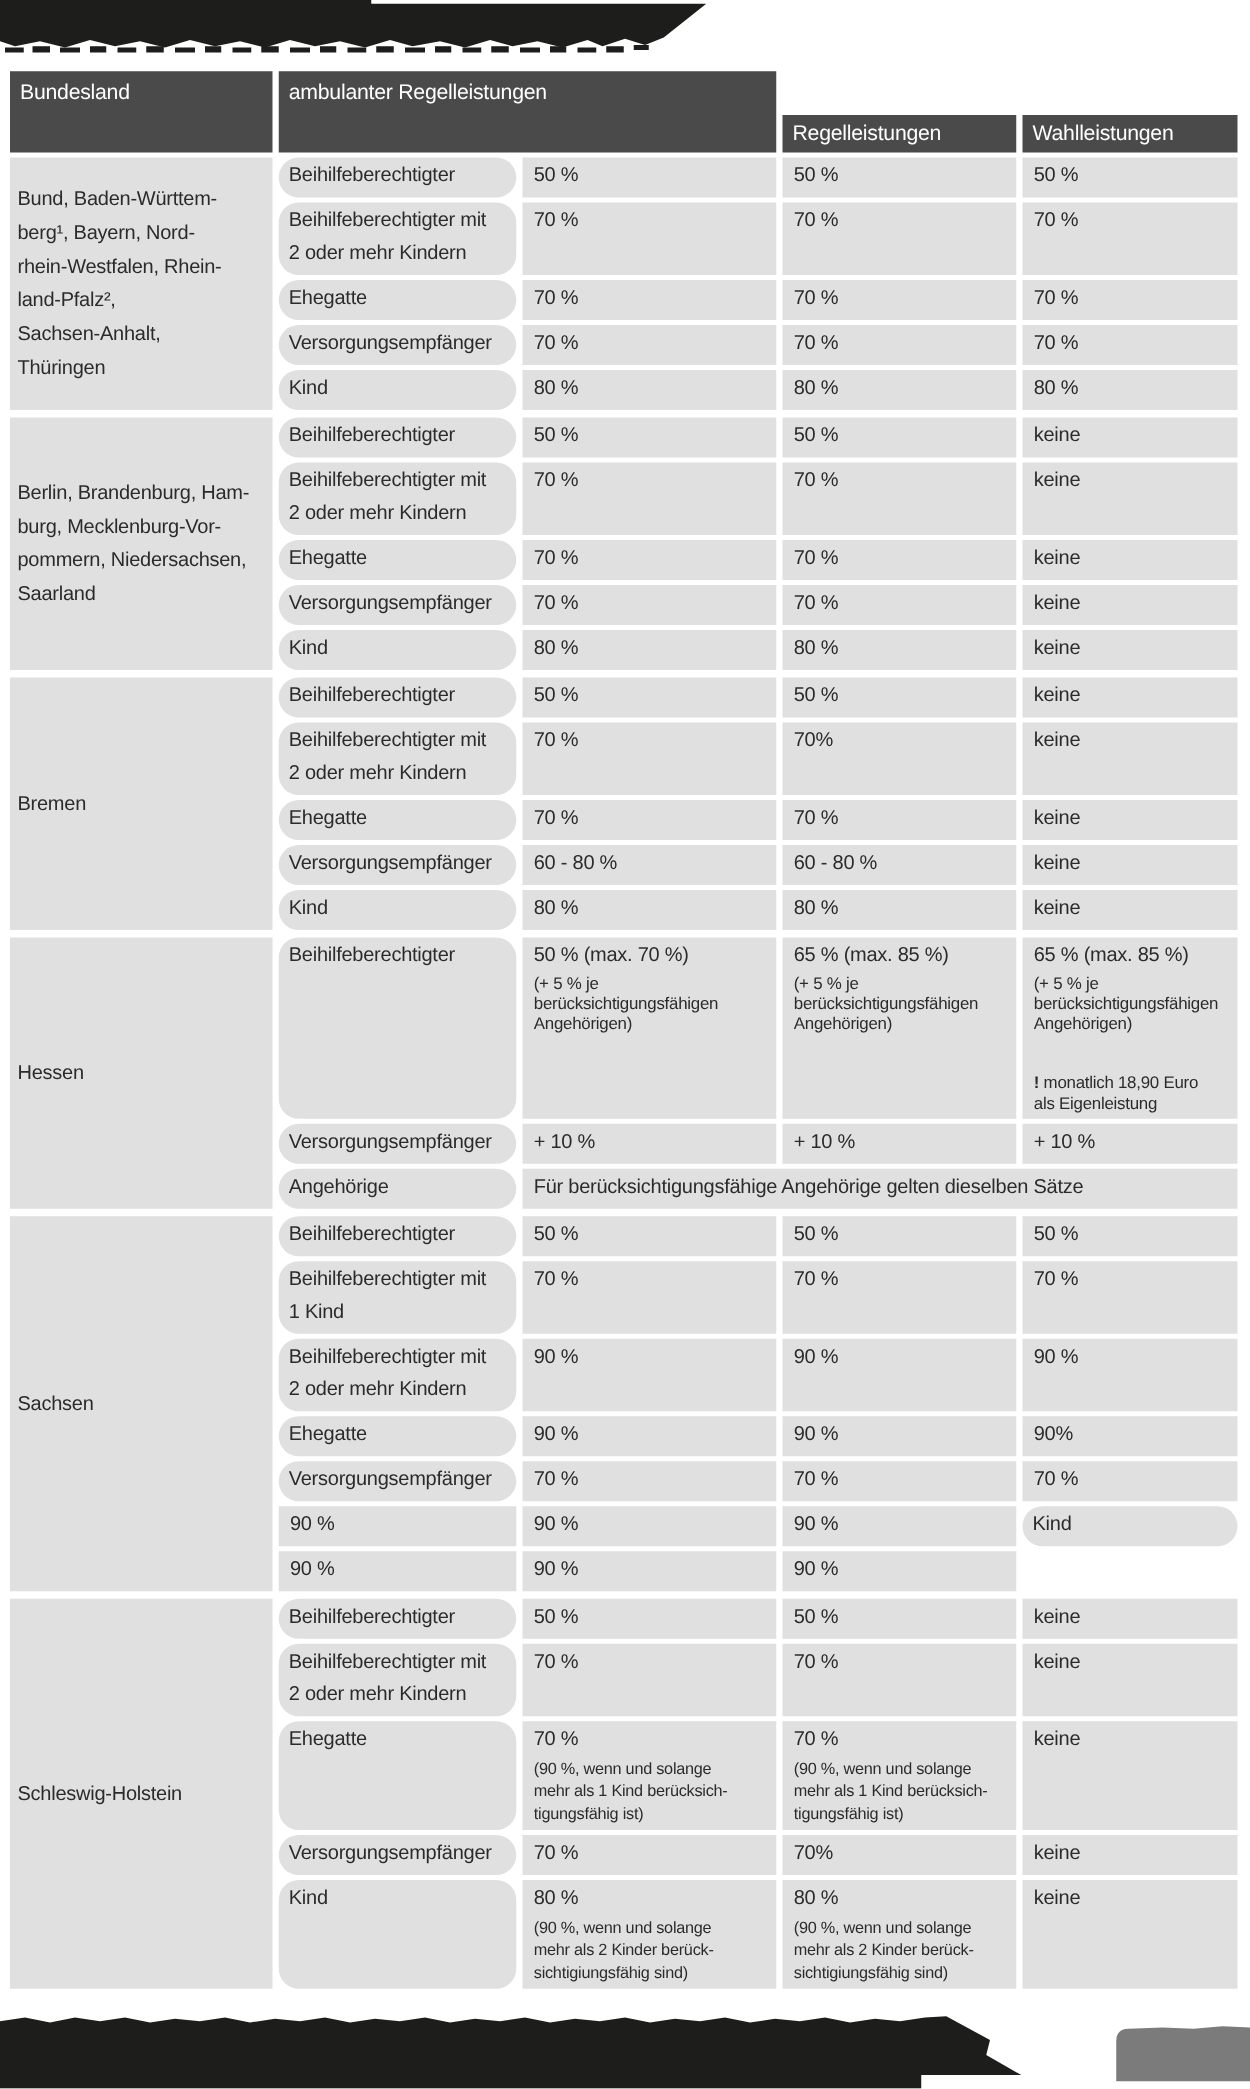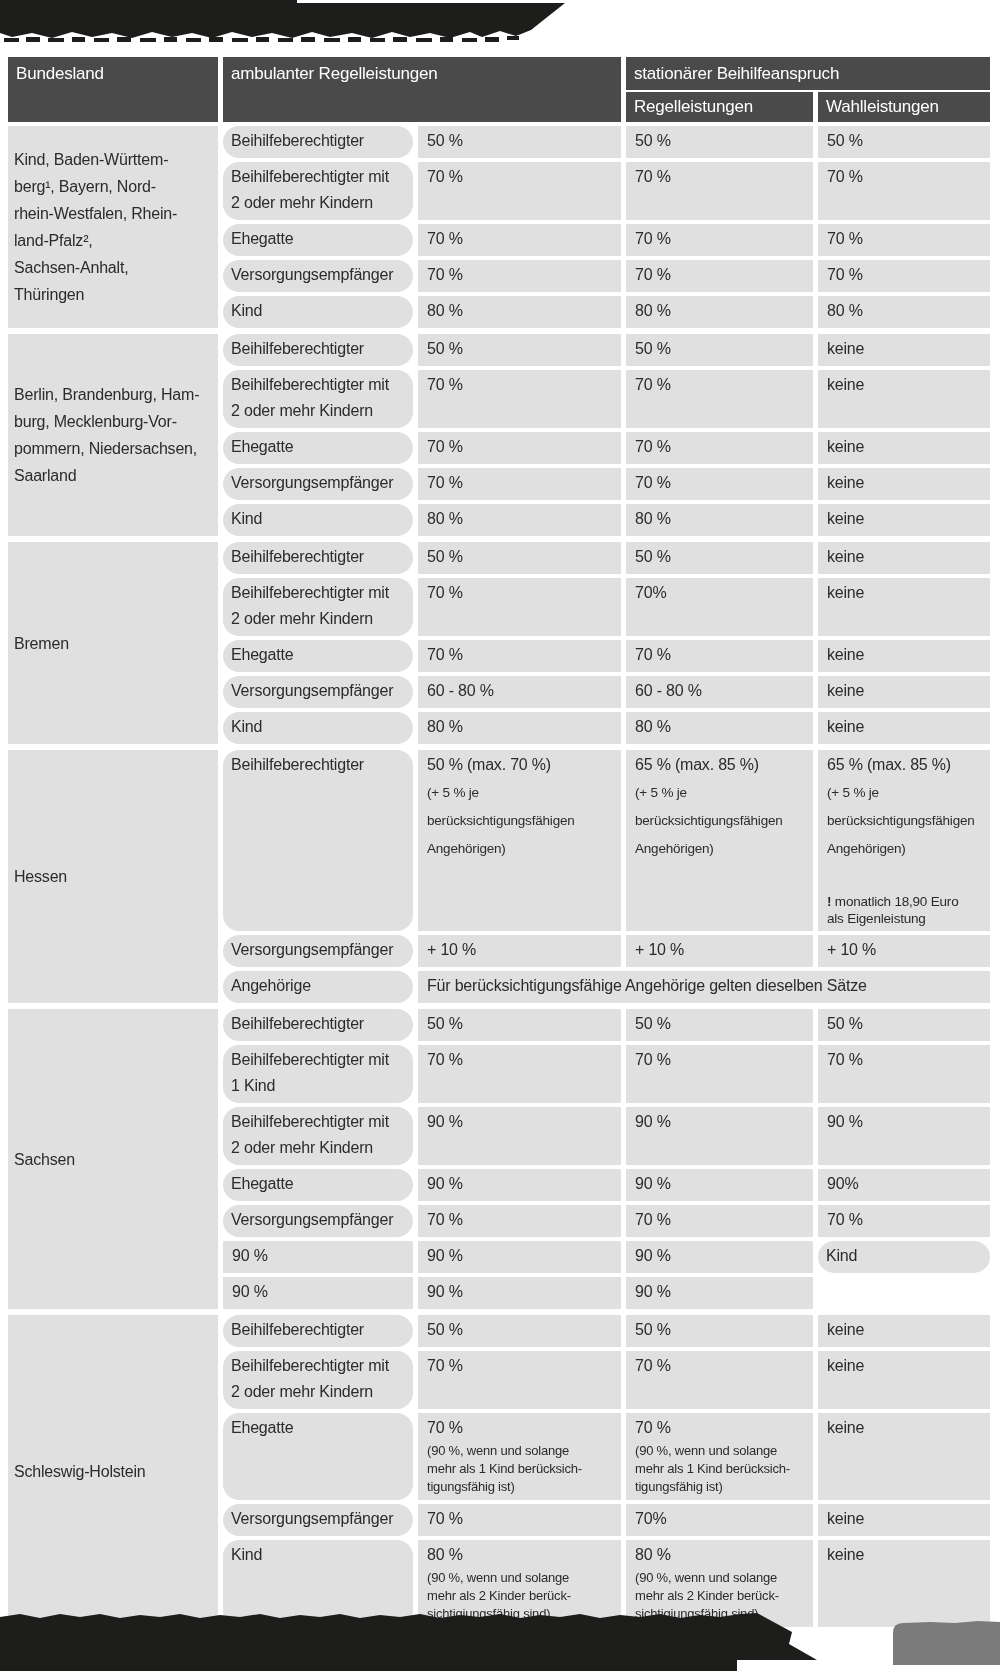"stationärer Beihilfeanspruch" div.hcell { html: <div>stationärer Beihilfeanspruch</div> -> none }
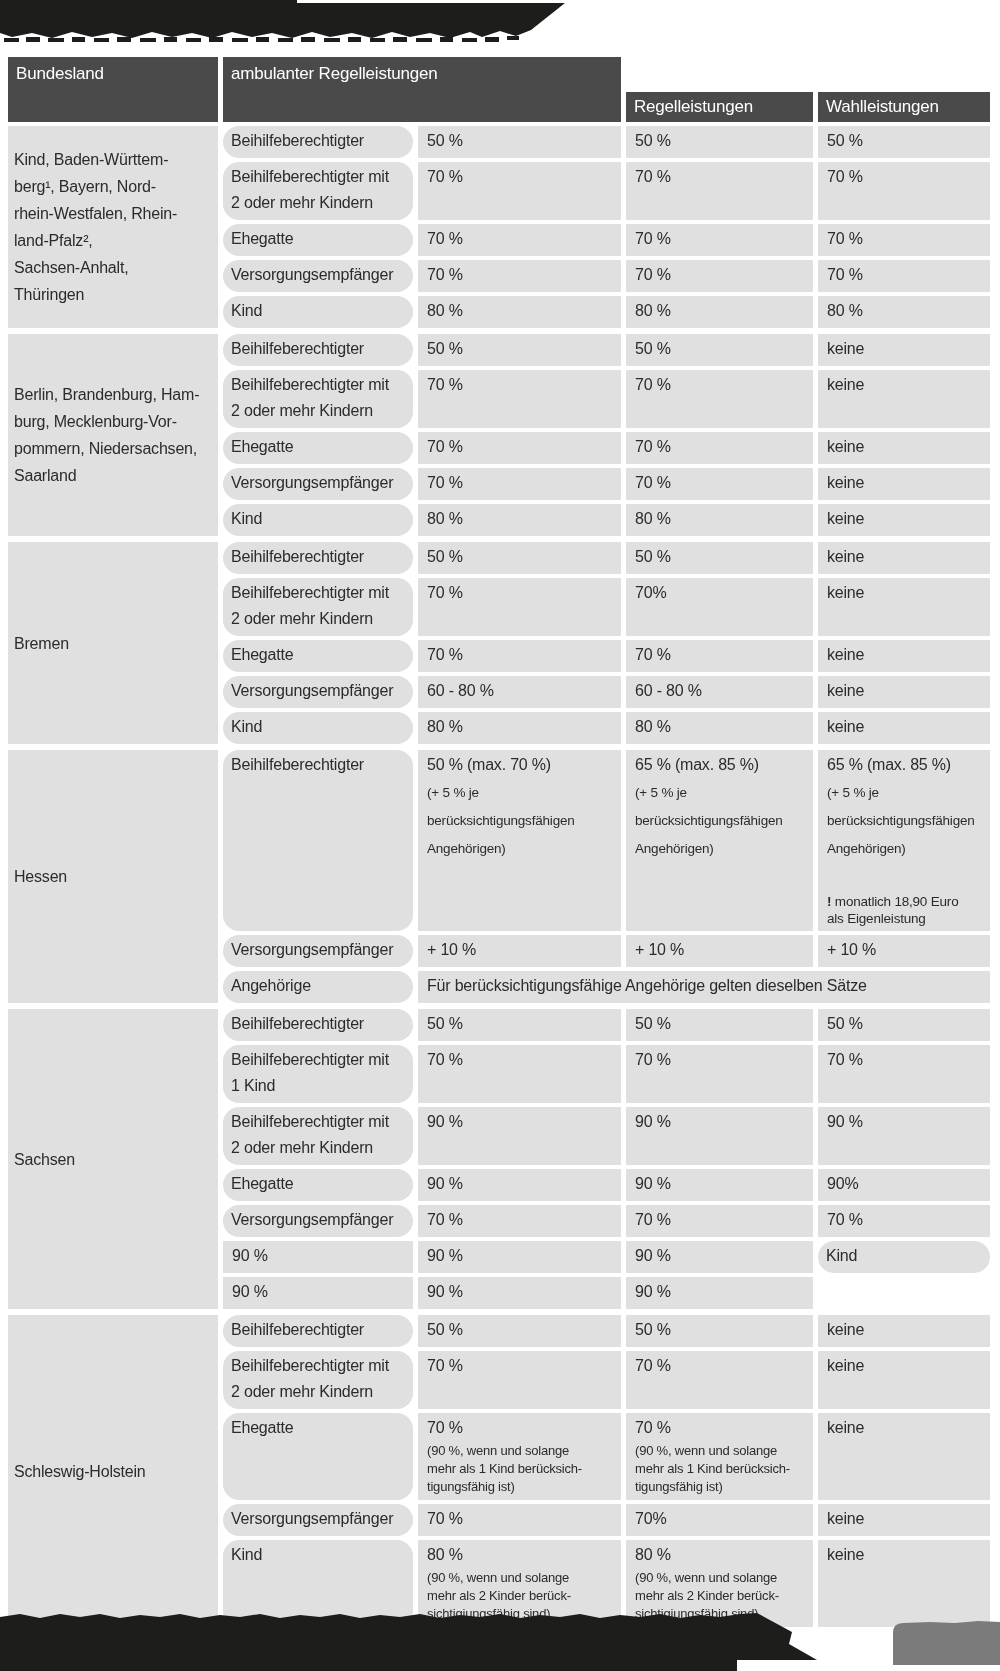"Kind, Baden-Württem-" div.cell { text: Kind -> Bund }
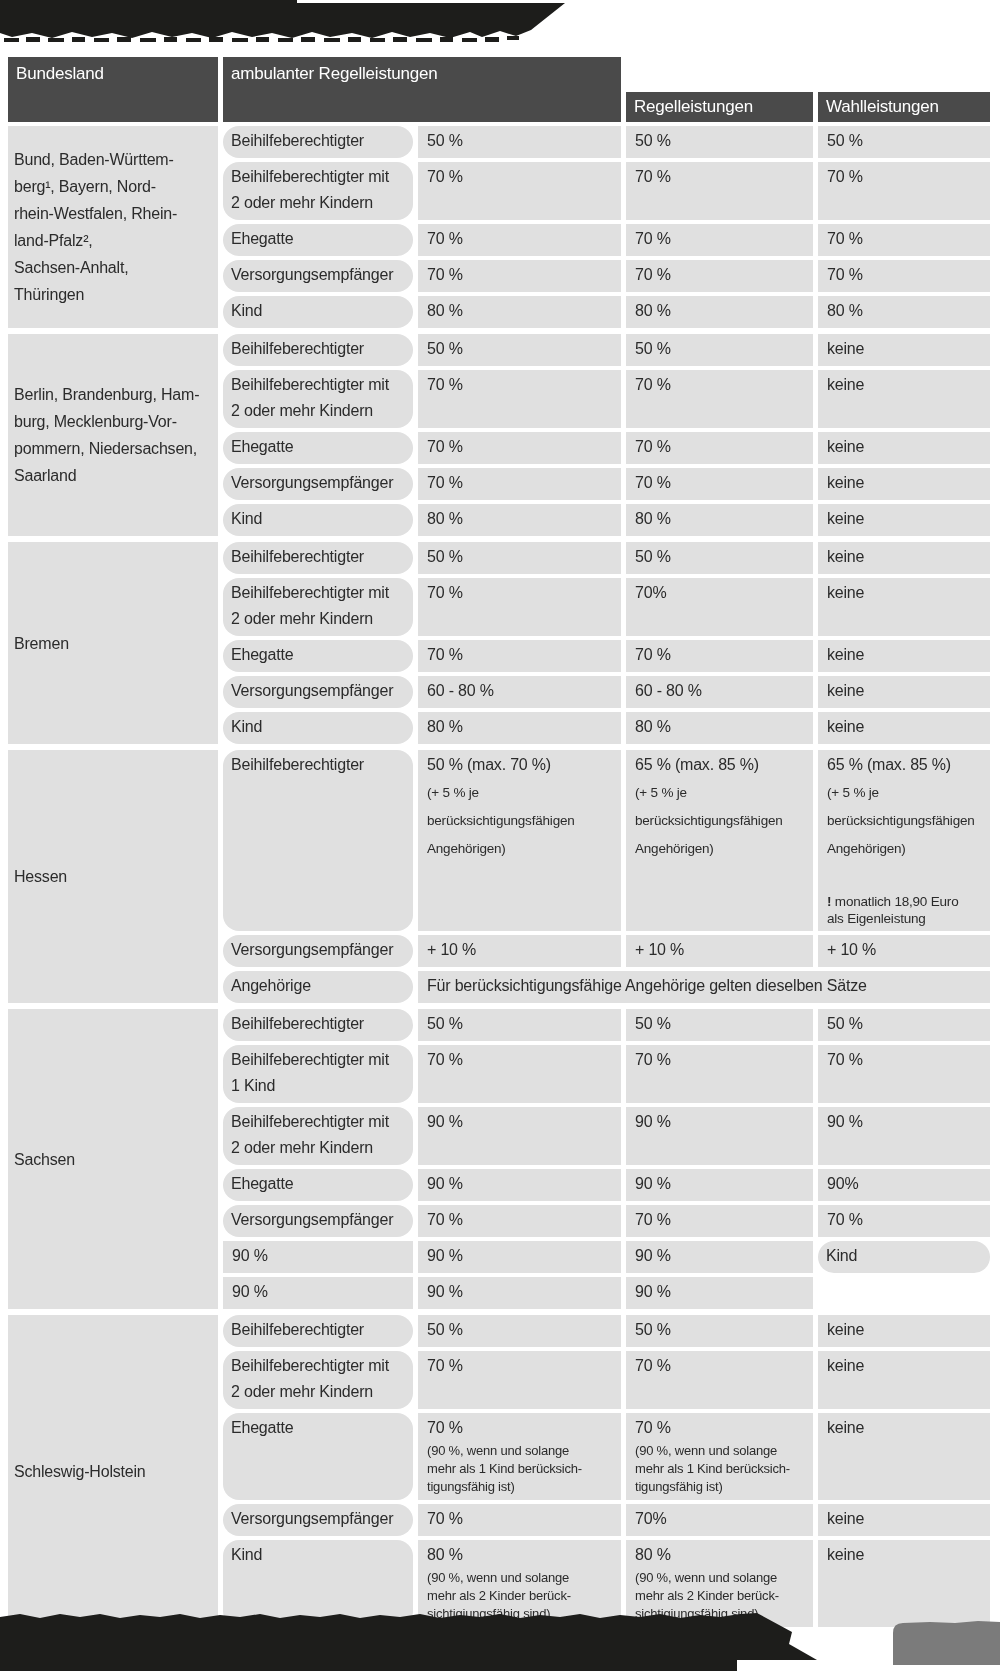"(+ 5 % je" .note-loose { line-height: 28px -> 16px }
